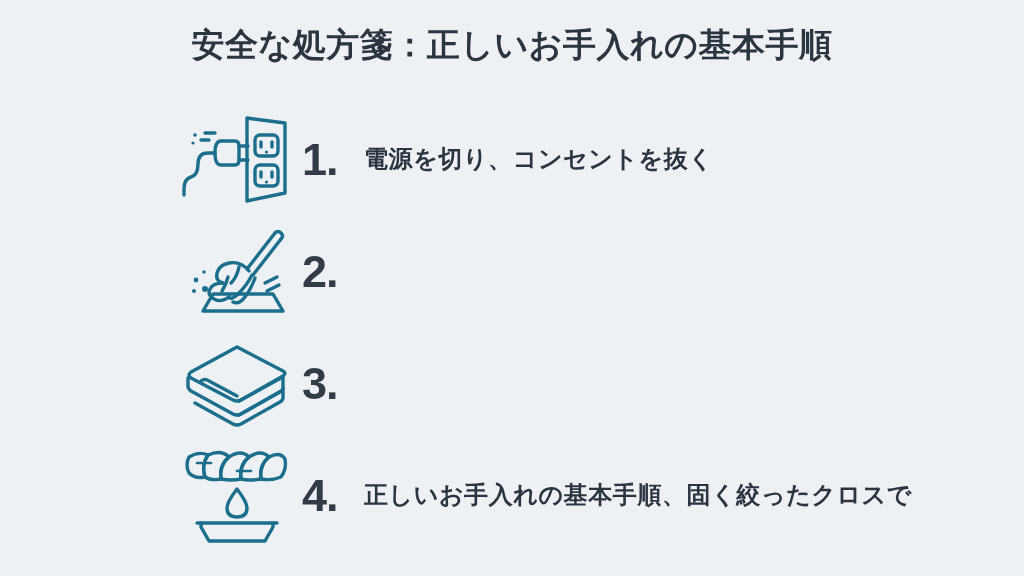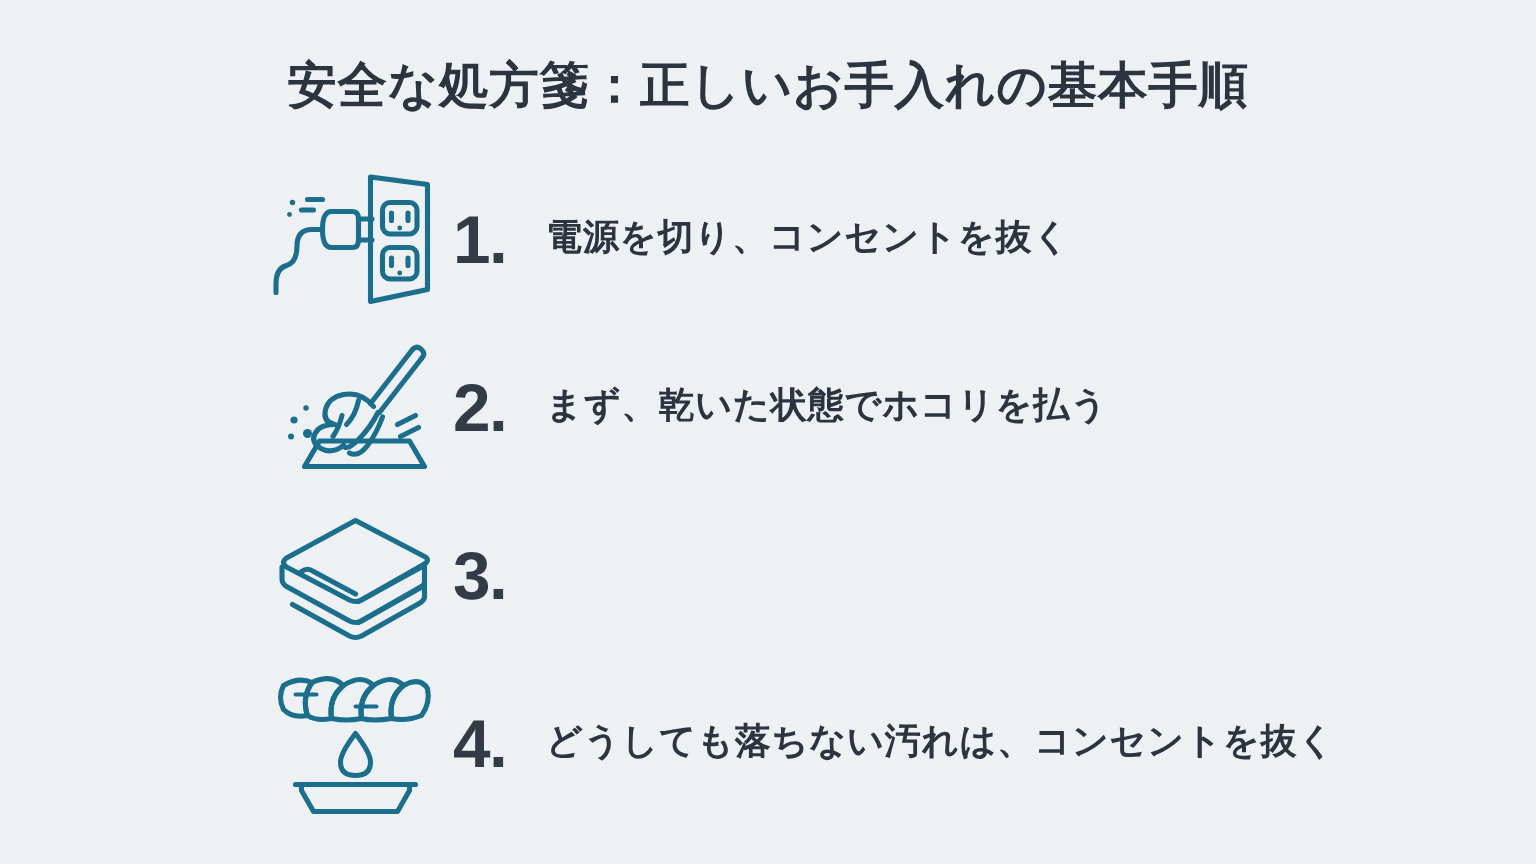"安全な処方箋：正しいお手入れの基本手順" .slide-title { top: 36px -> 24px }
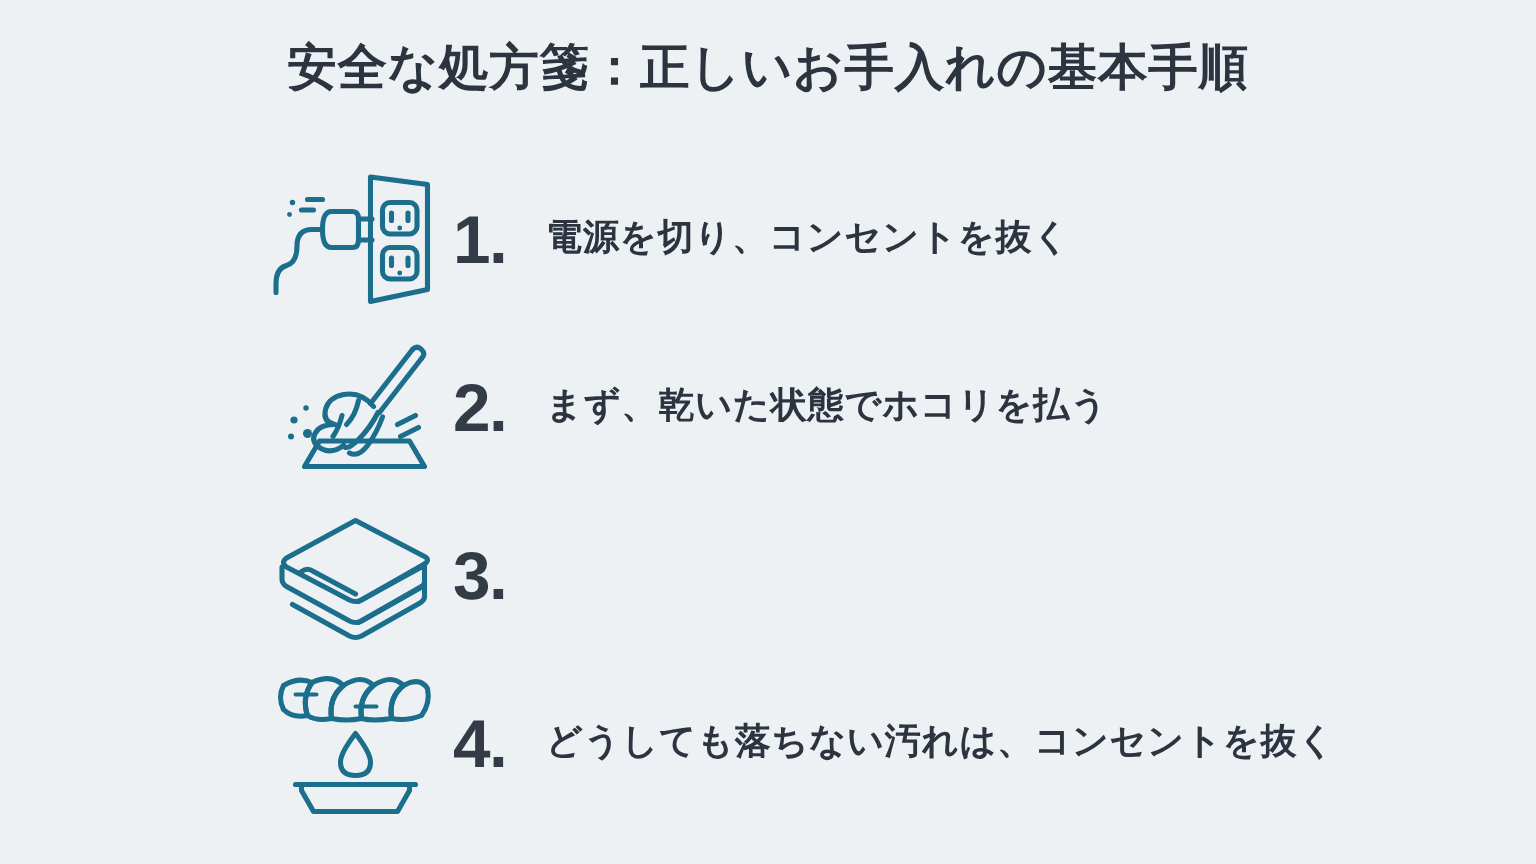"まず、乾いた状態でホコリを払う" div.step-text { html: <div>まず、乾いた状態でホコリを払う</div> -> none }
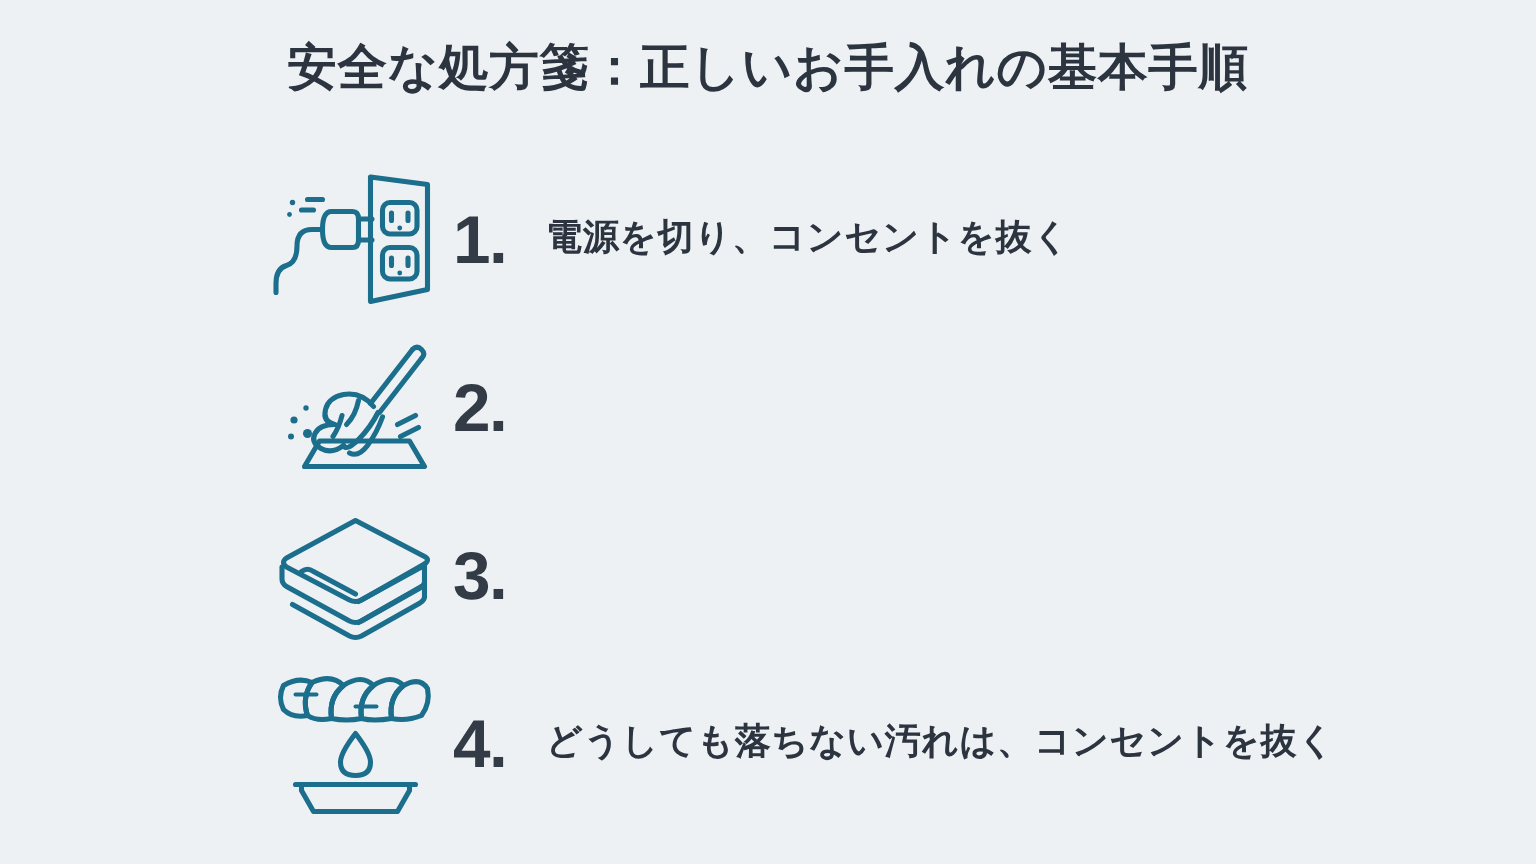"どうしても落ちない汚れは、コンセントを抜く" div.step-text { text: どうしても落ちない汚れは、コンセントを抜く -> 正しいお手入れの基本手順、固く絞ったクロスで }
